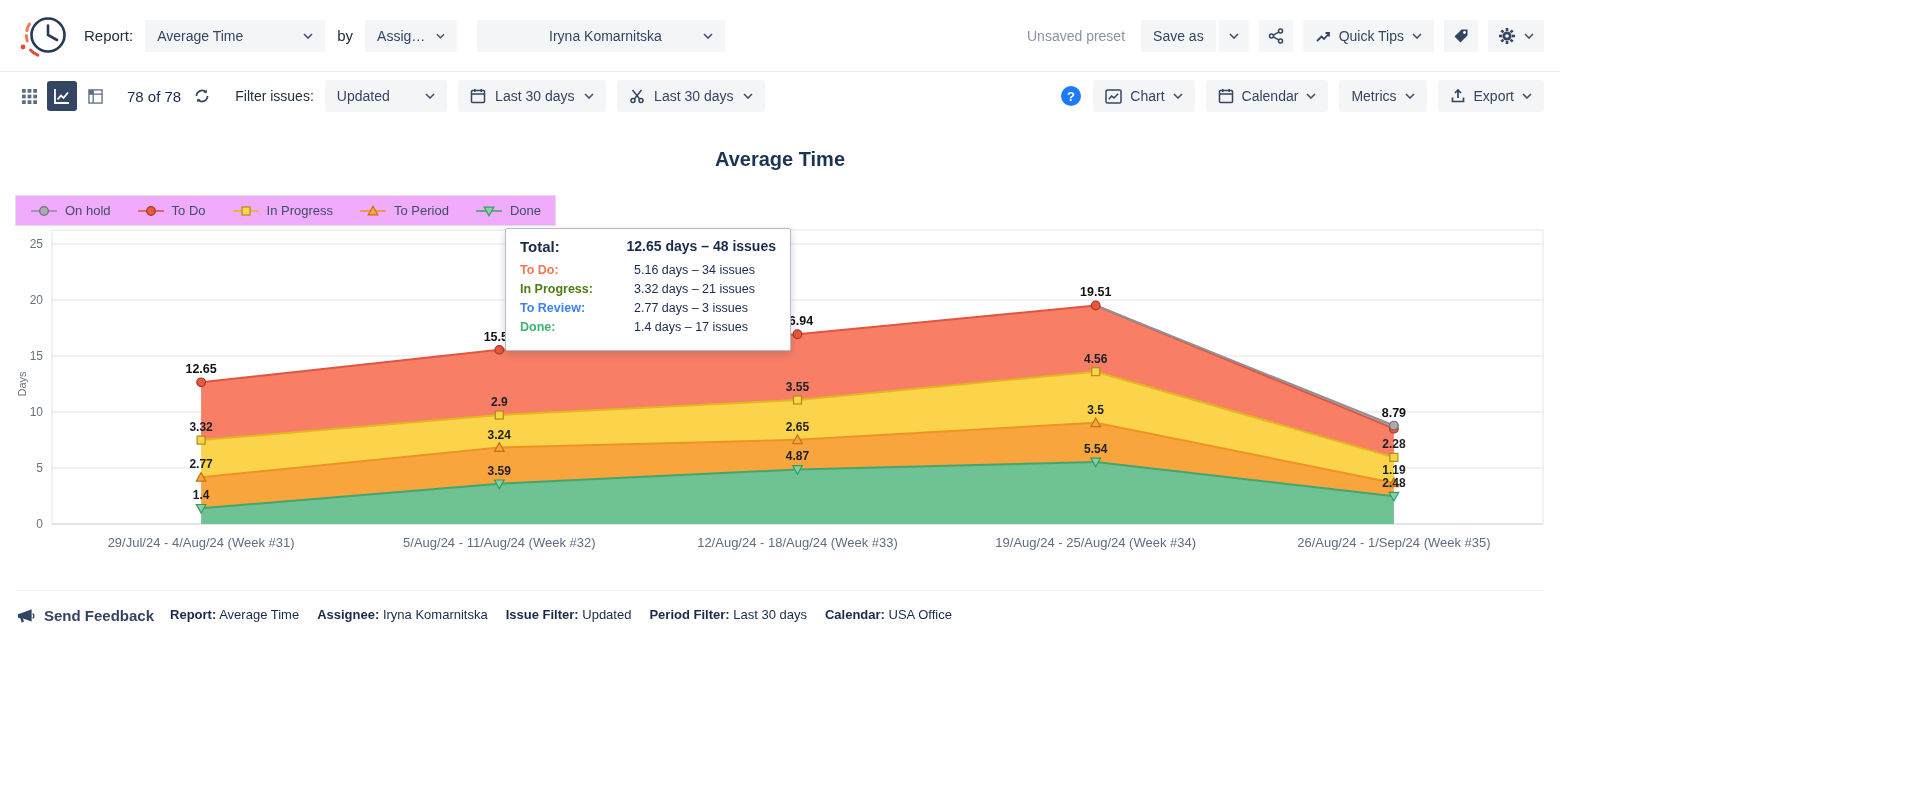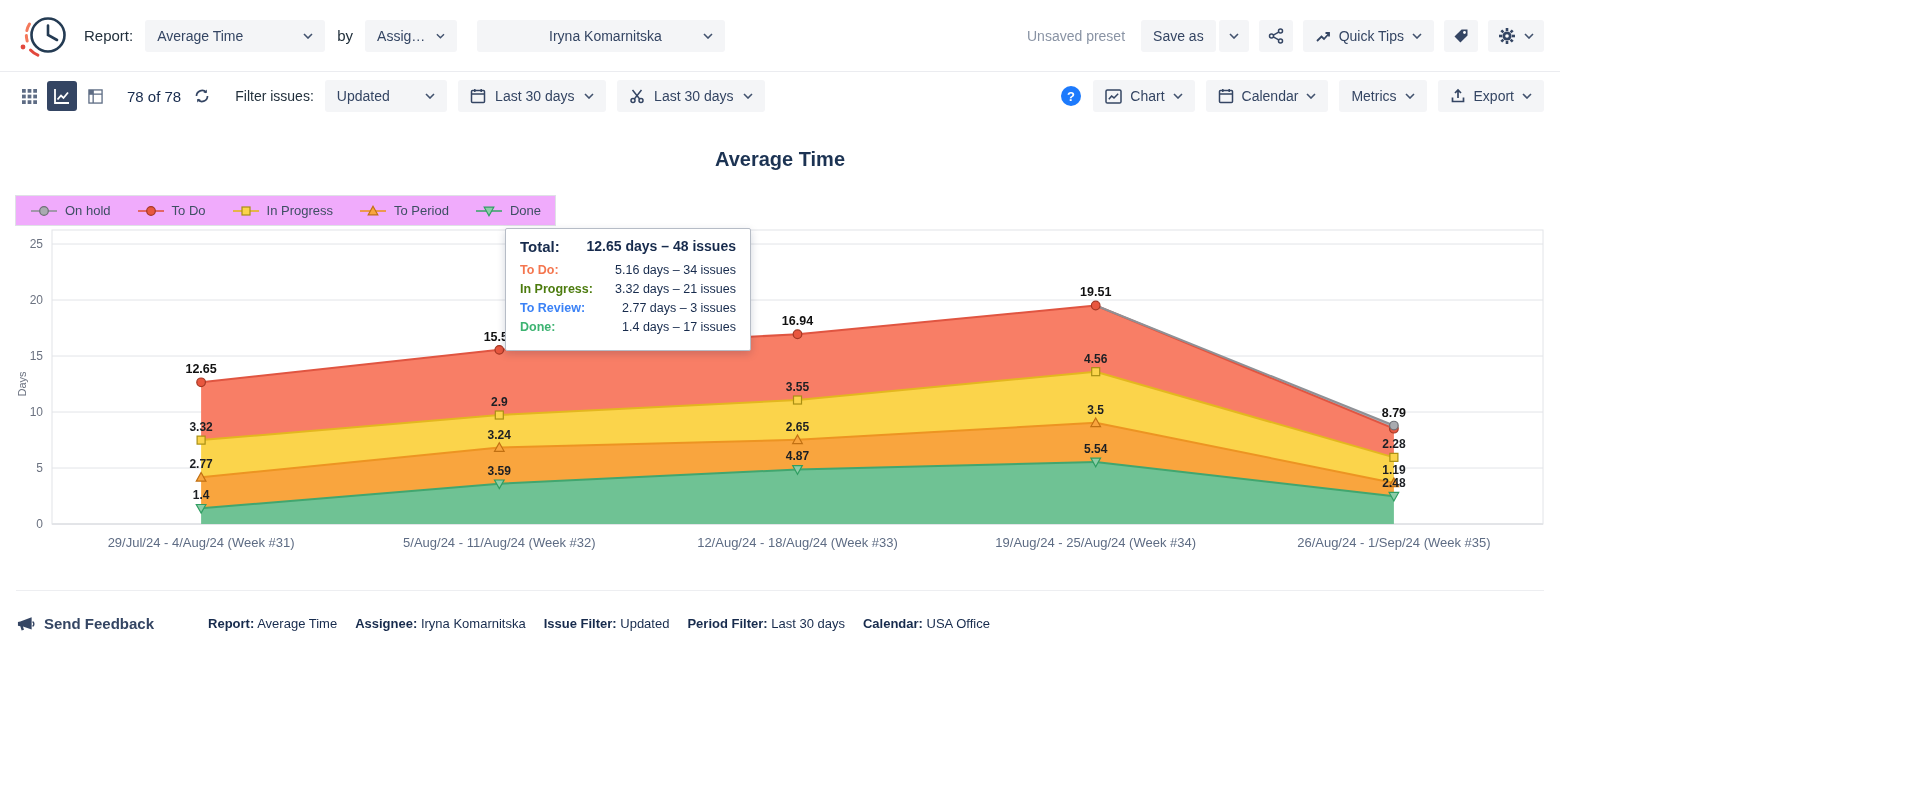"Total:" .tooltip { width: 246px -> 286px }
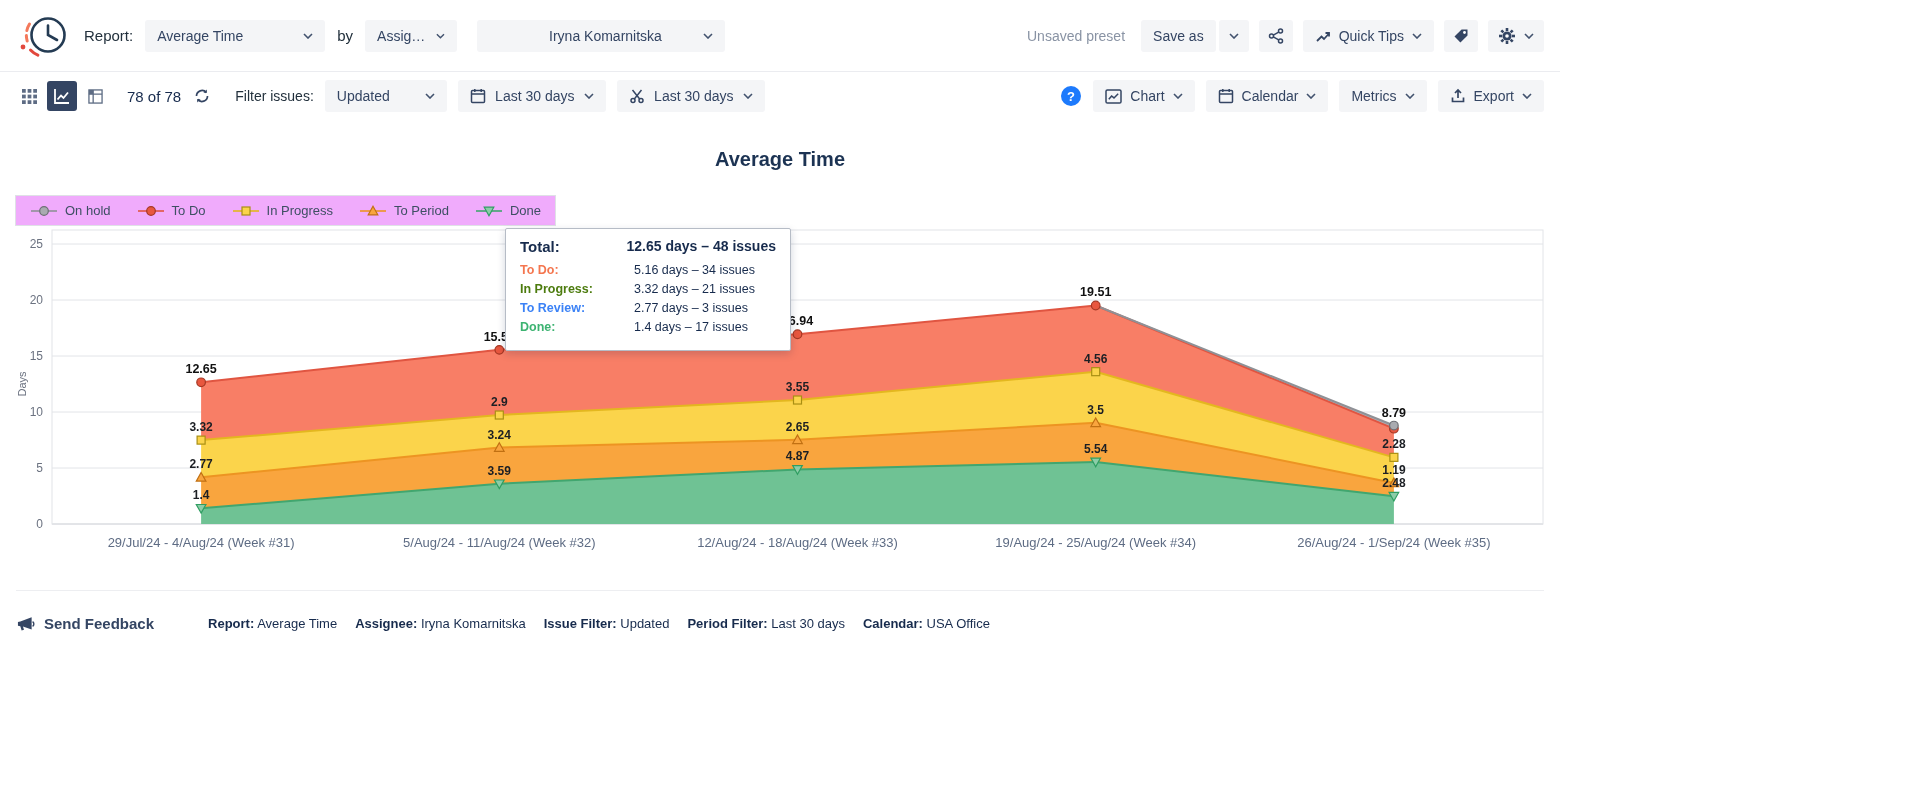"Send Feedback" footer { align-items: center -> none; gap: 54px -> 16px; padding: 24px 0 20px -> 16px 0 20px }
